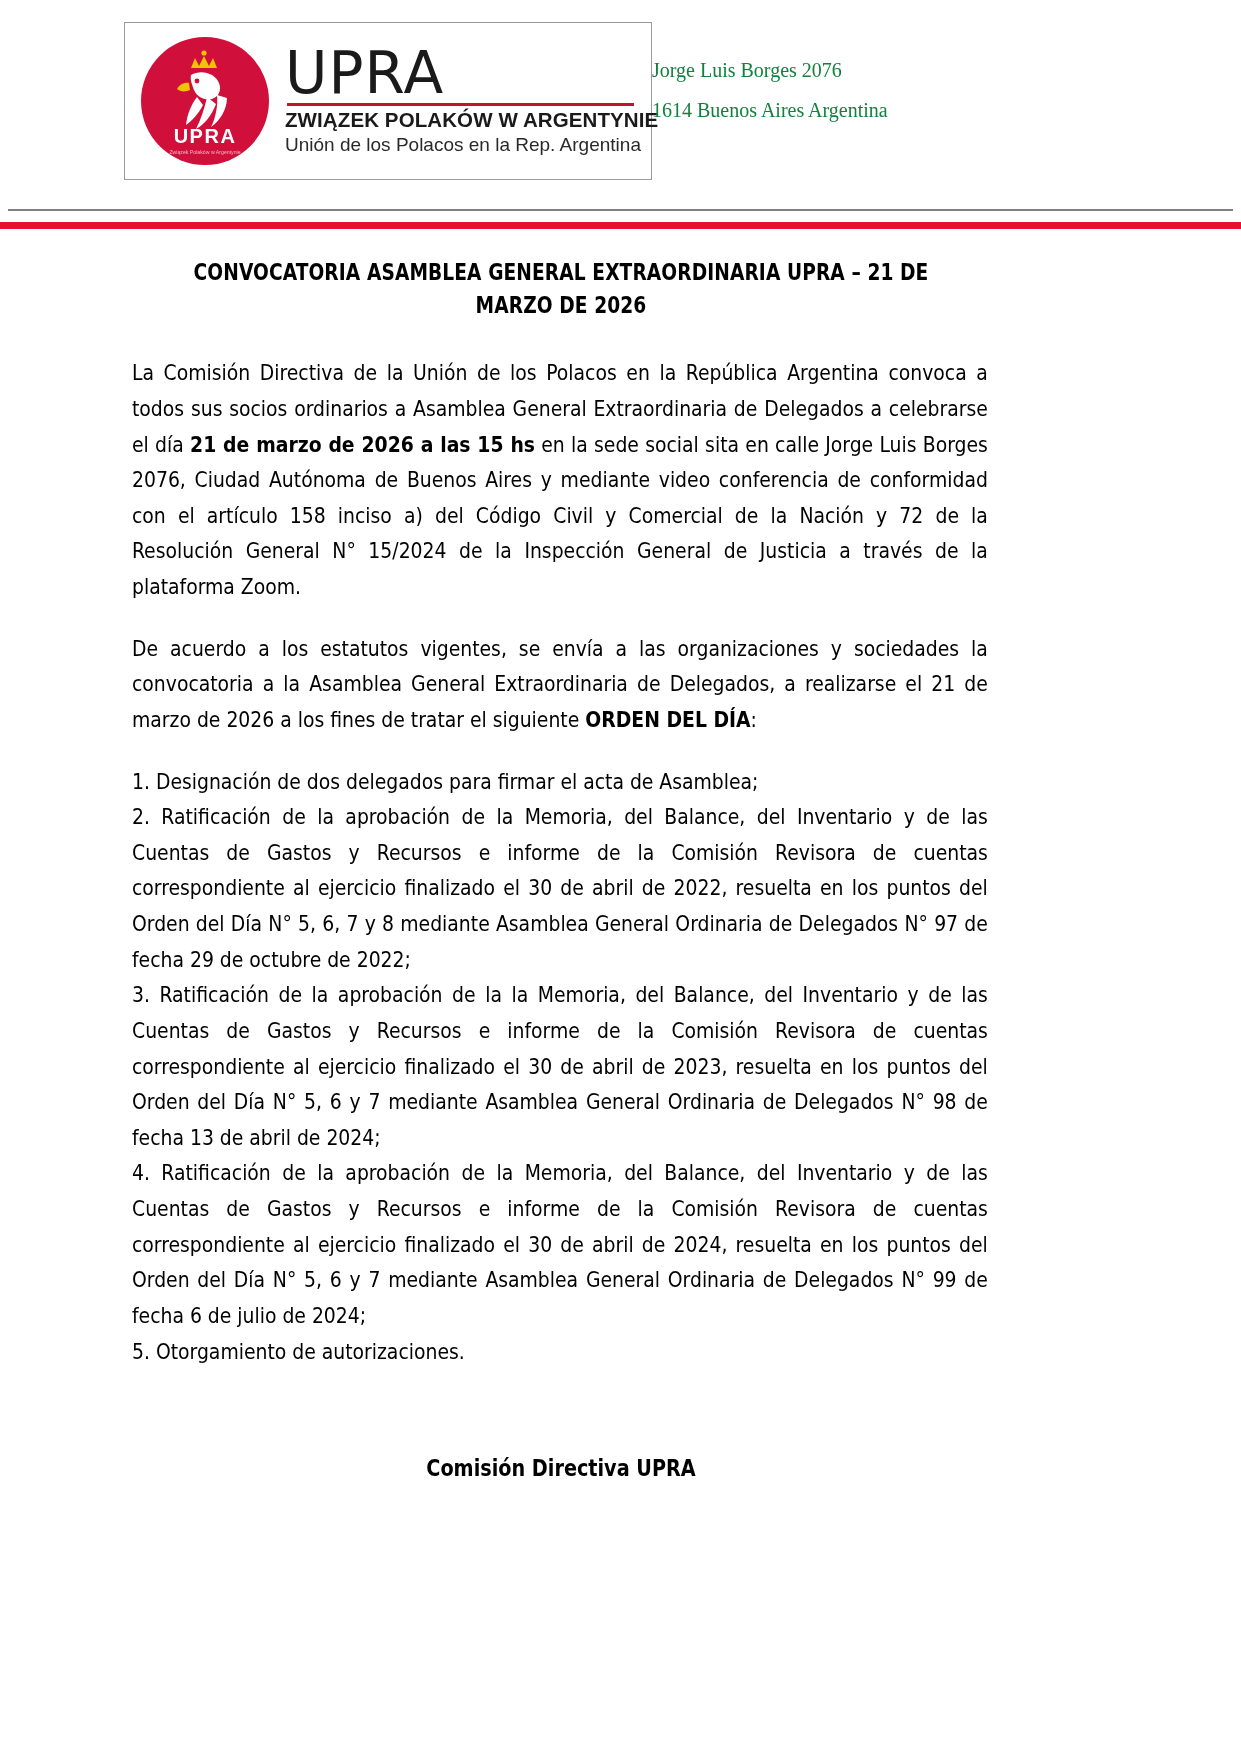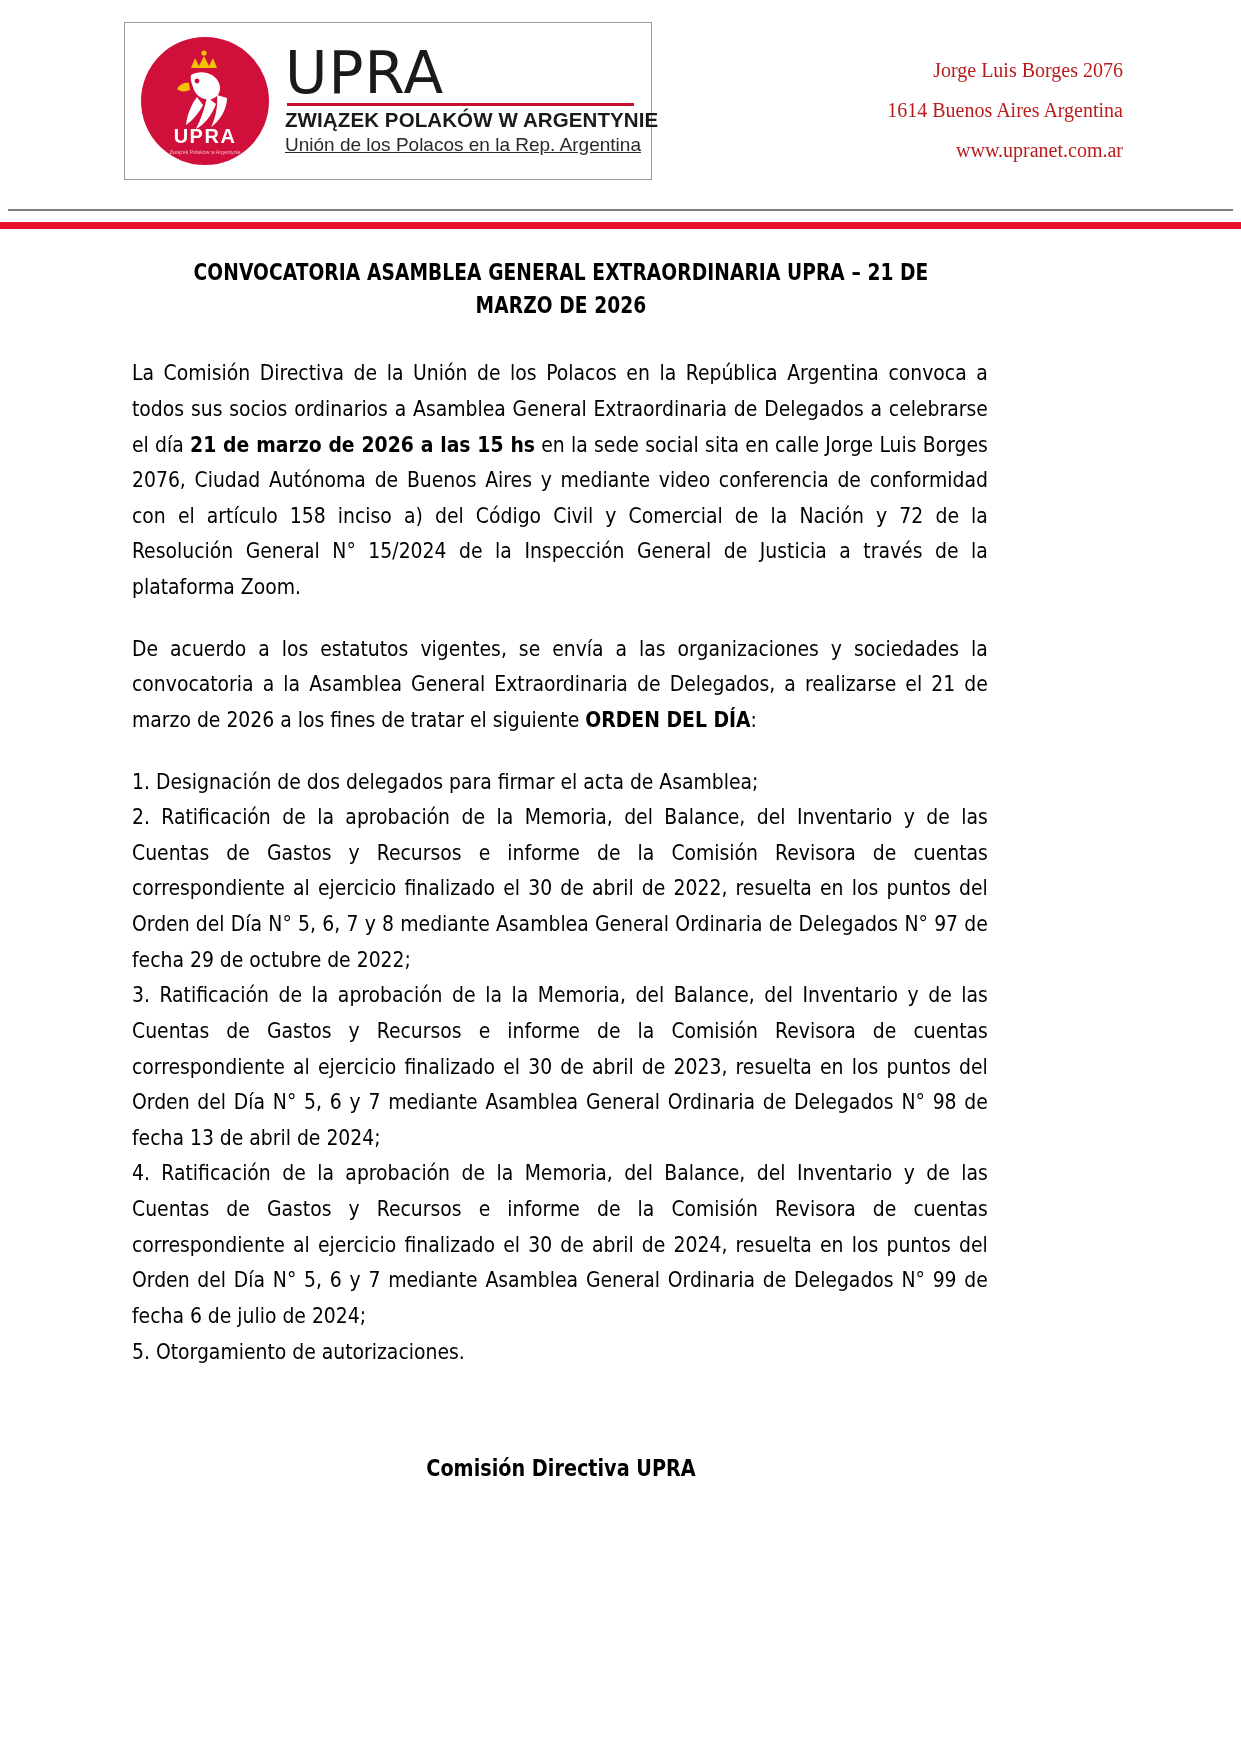"Jorge Luis Borges 2076" .address { color: #b91c1c -> #15803d; text-align: right -> none }
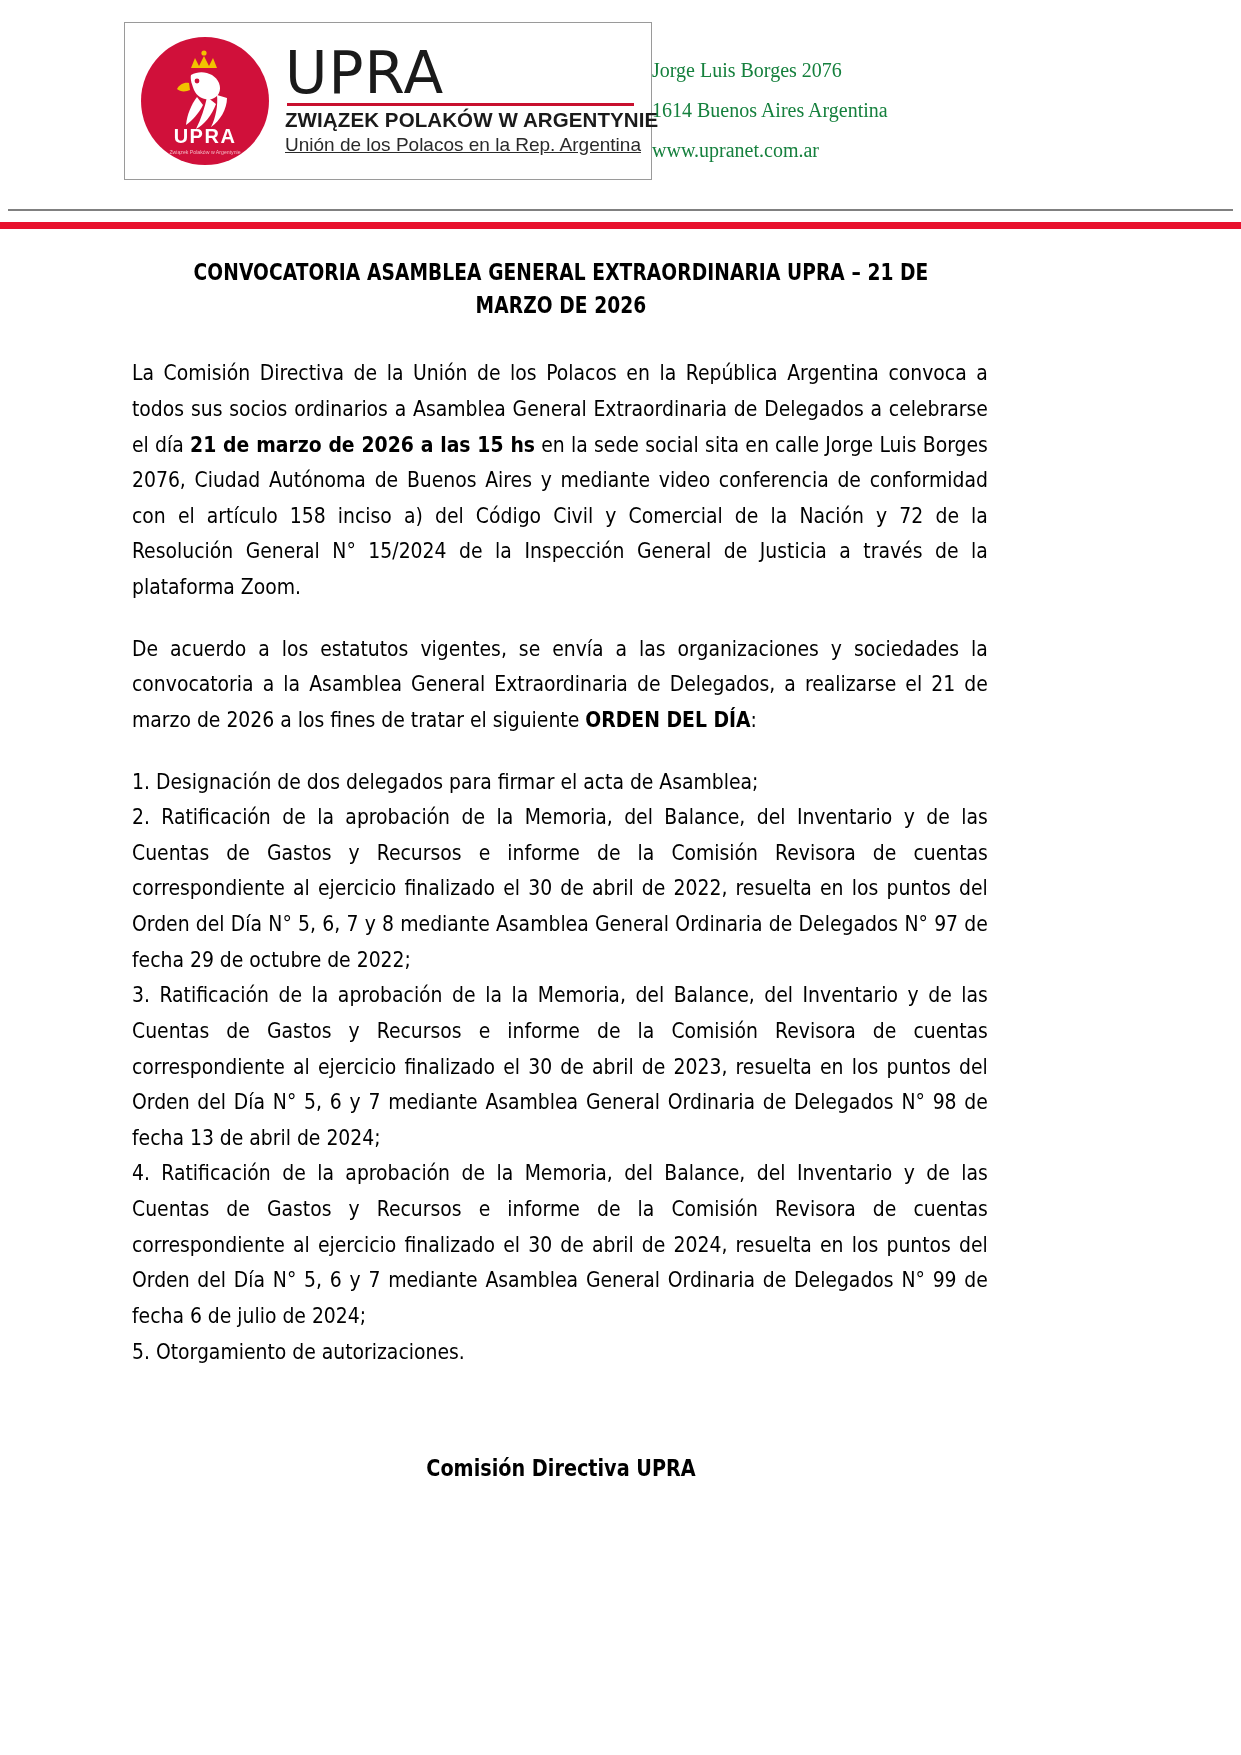"Unión de los Polacos en" .wm-es { text-decoration: underline -> none }
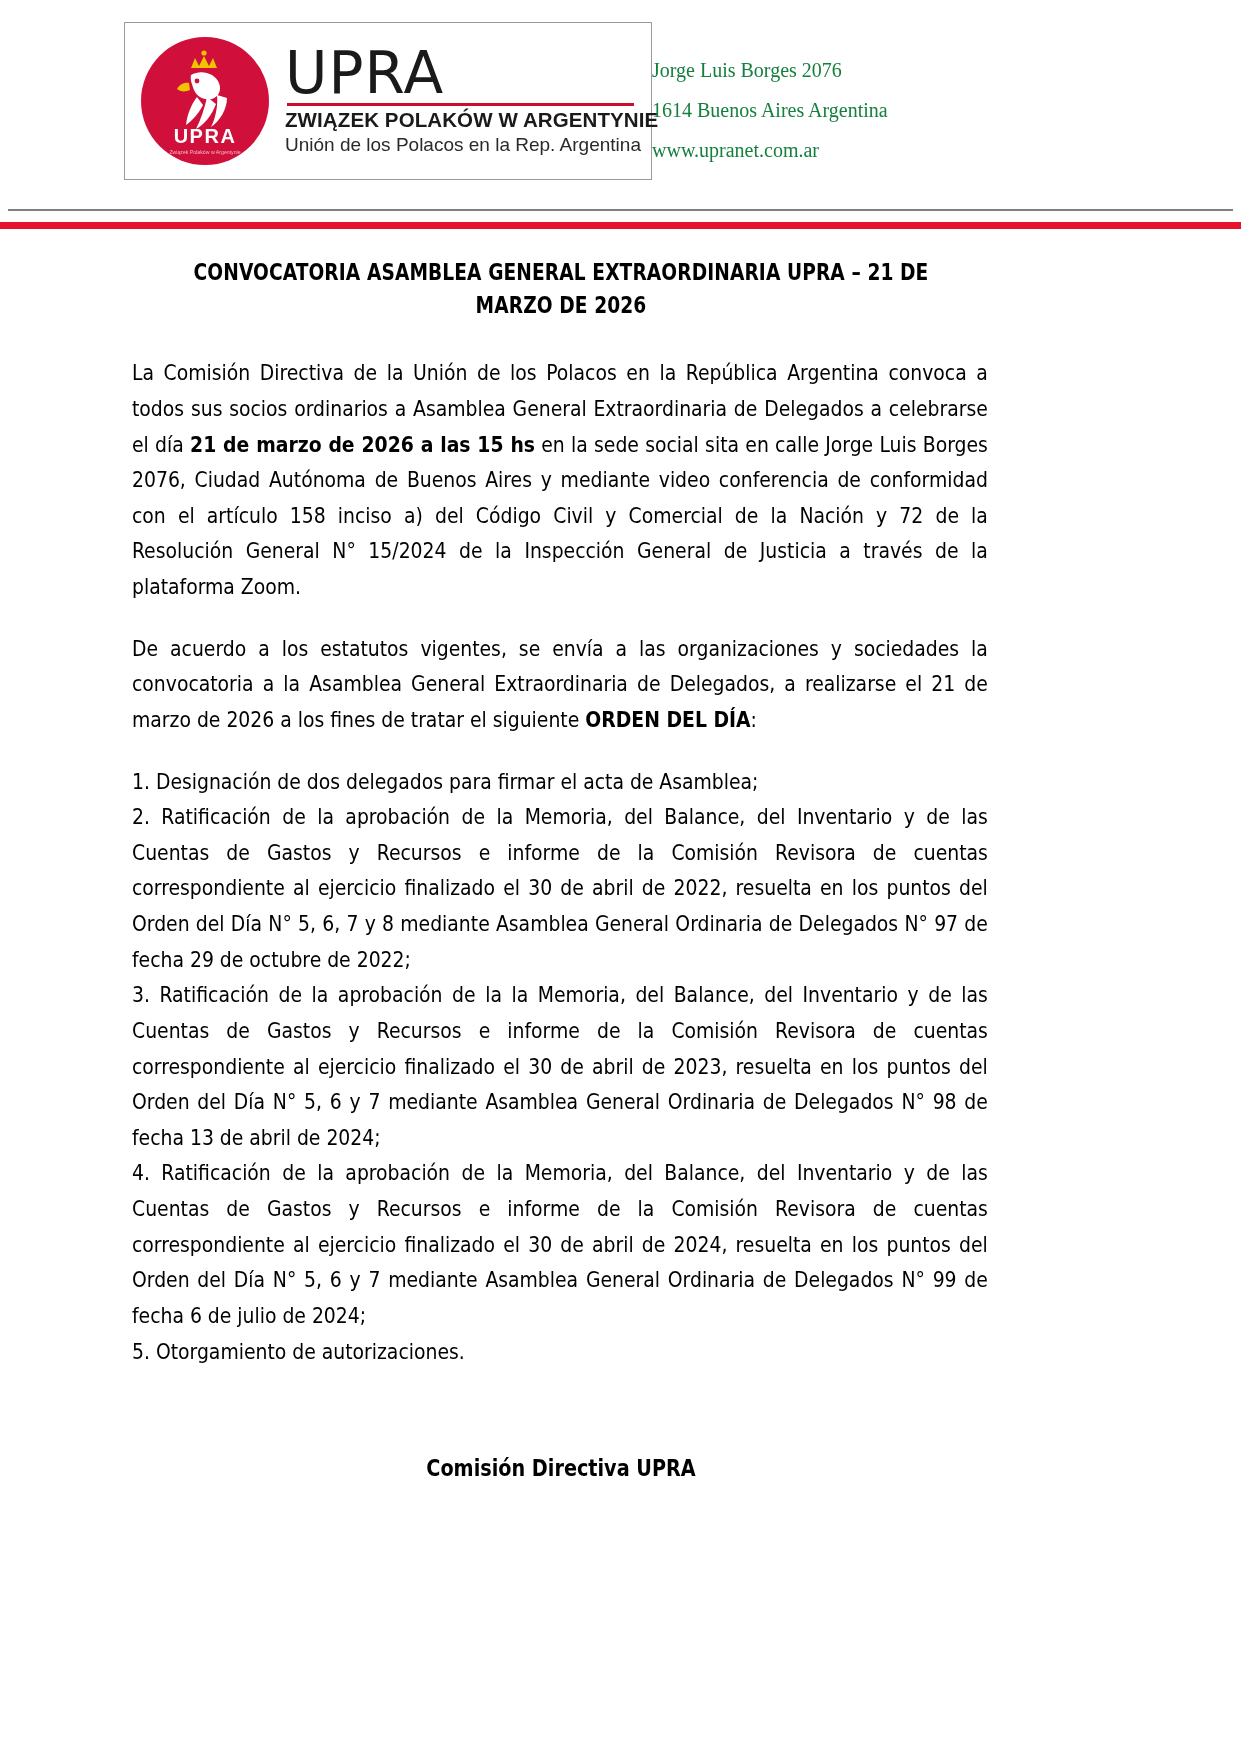"www.upranet.com.ar" div { html: <div>www.upranet.com.ar</div> -> none }
